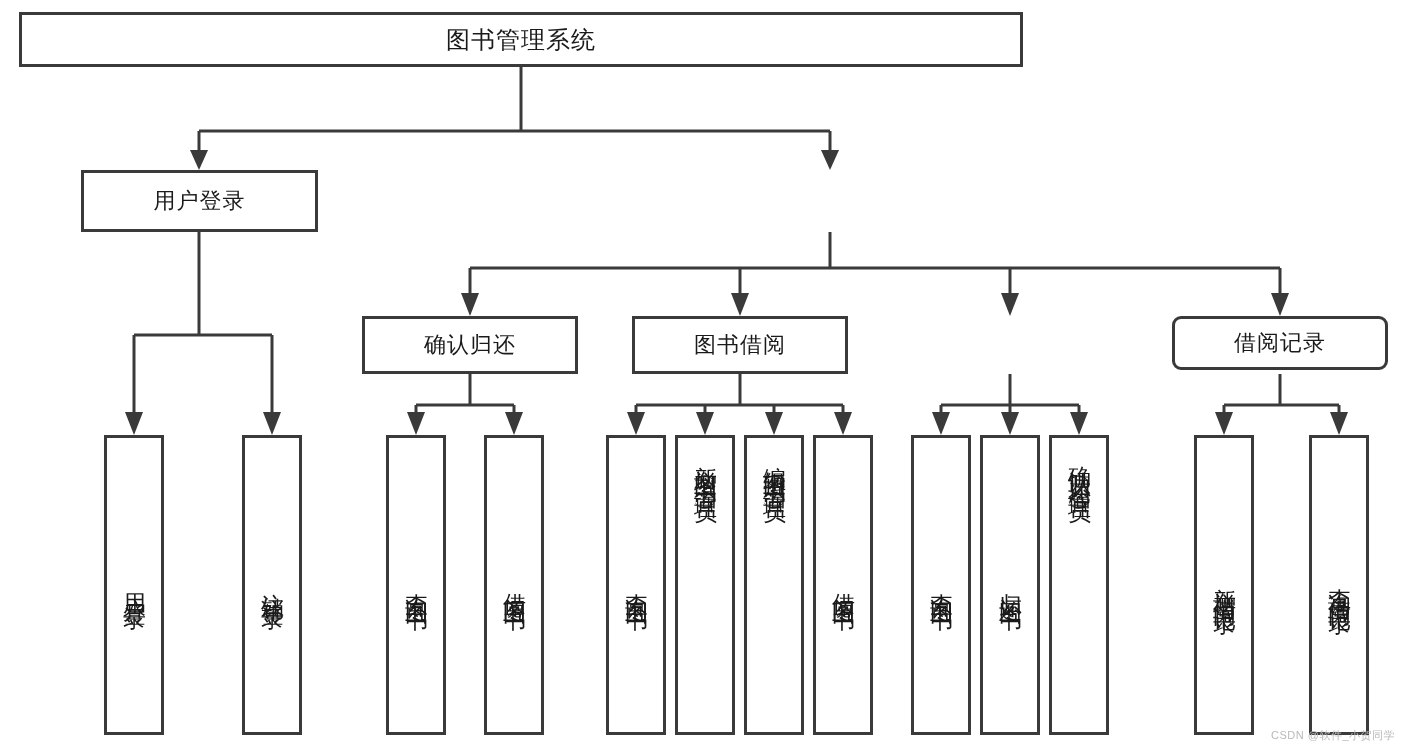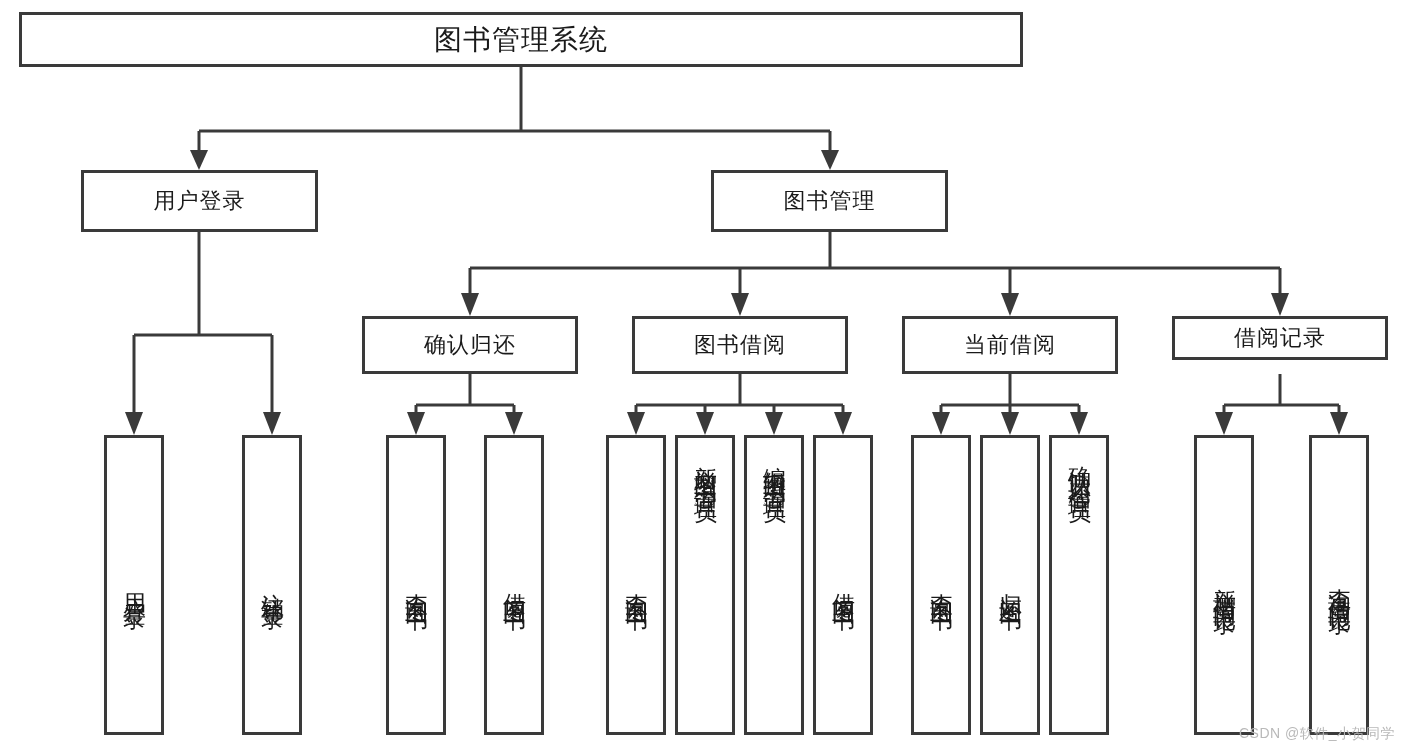"图书管理系统" .node.root .lbl { font-size: 28px -> 24px }
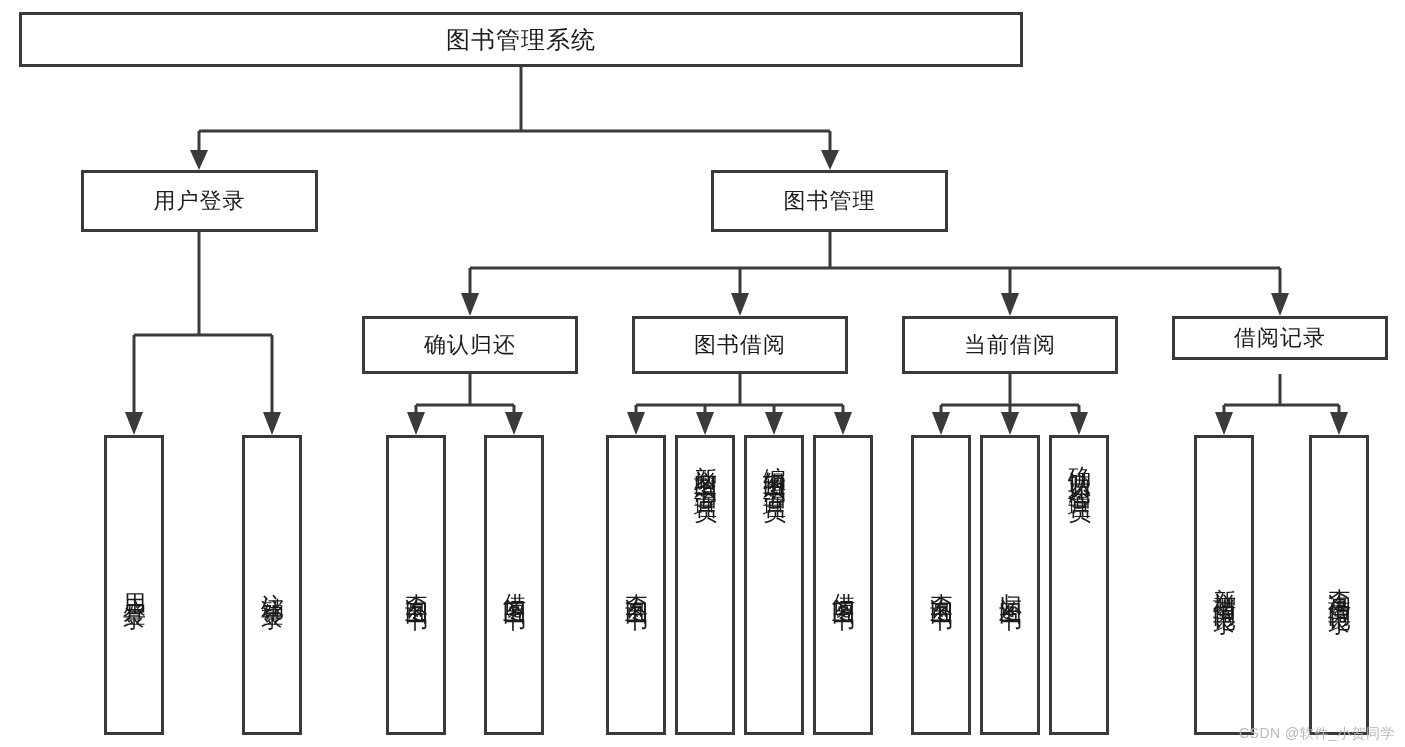"图书管理" div.node { html: <div> <span>图书管理</span> </div> -> none }
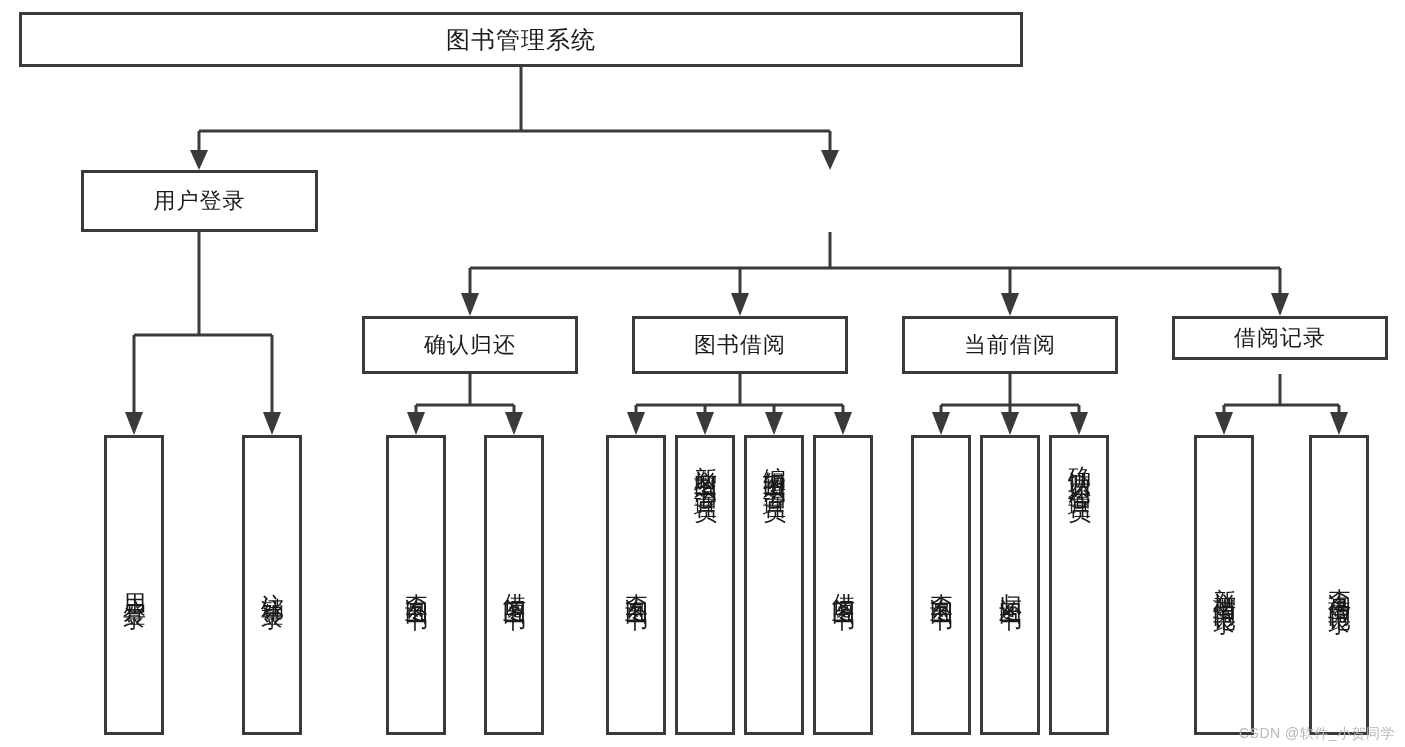"当前借阅" div.node { html: <div> <span>当前借阅</span> </div> -> none }
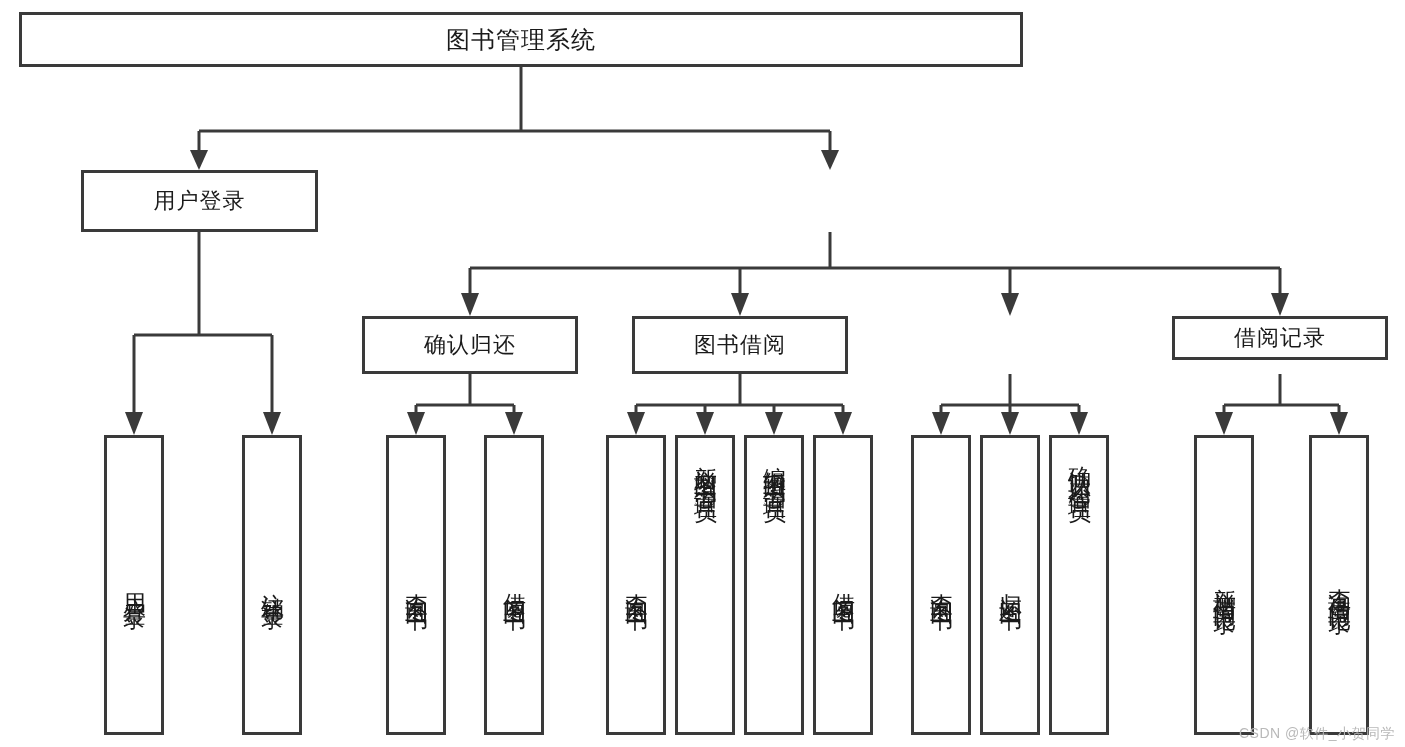"借阅记录" div.node { border-radius: none -> 9px; height: 44px -> 54px }
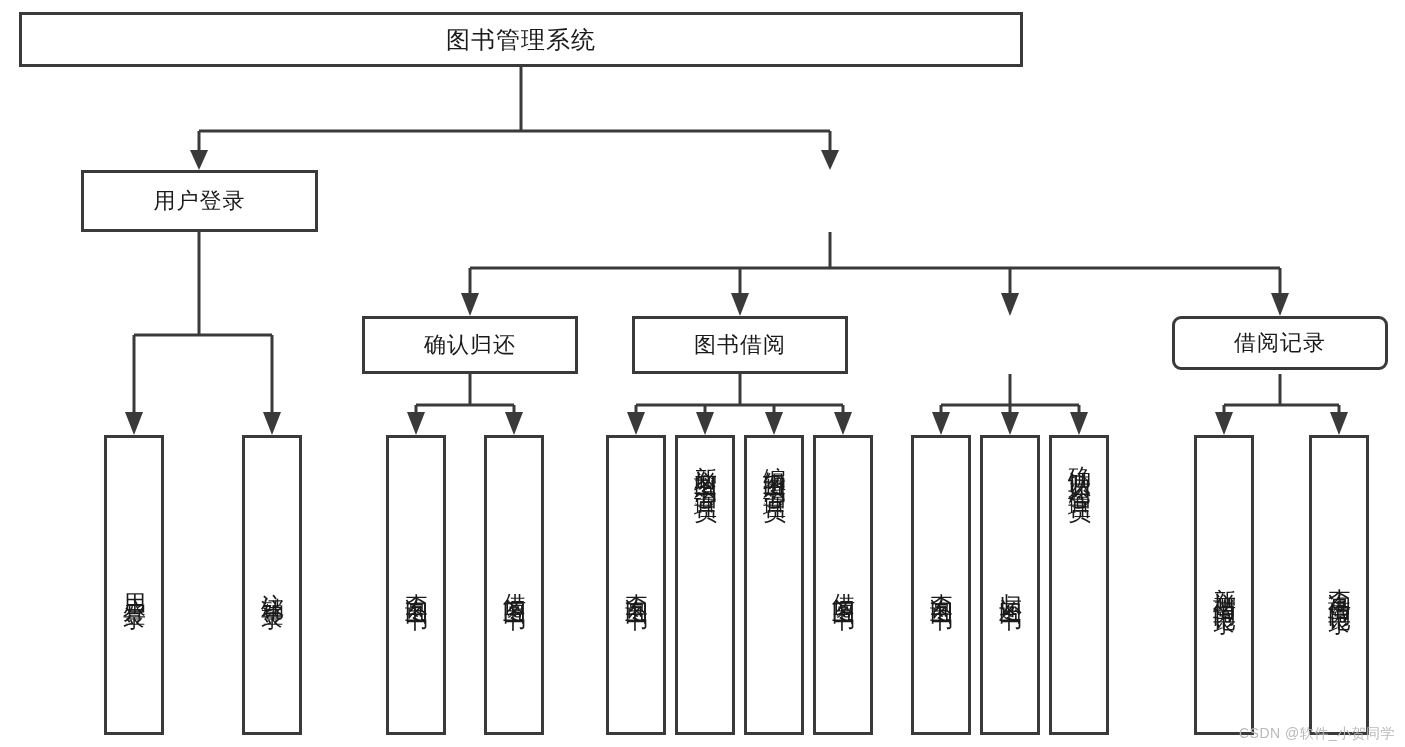"CSDN @软件_小贺同学" #watermark { font-size: 14px -> 11px }
